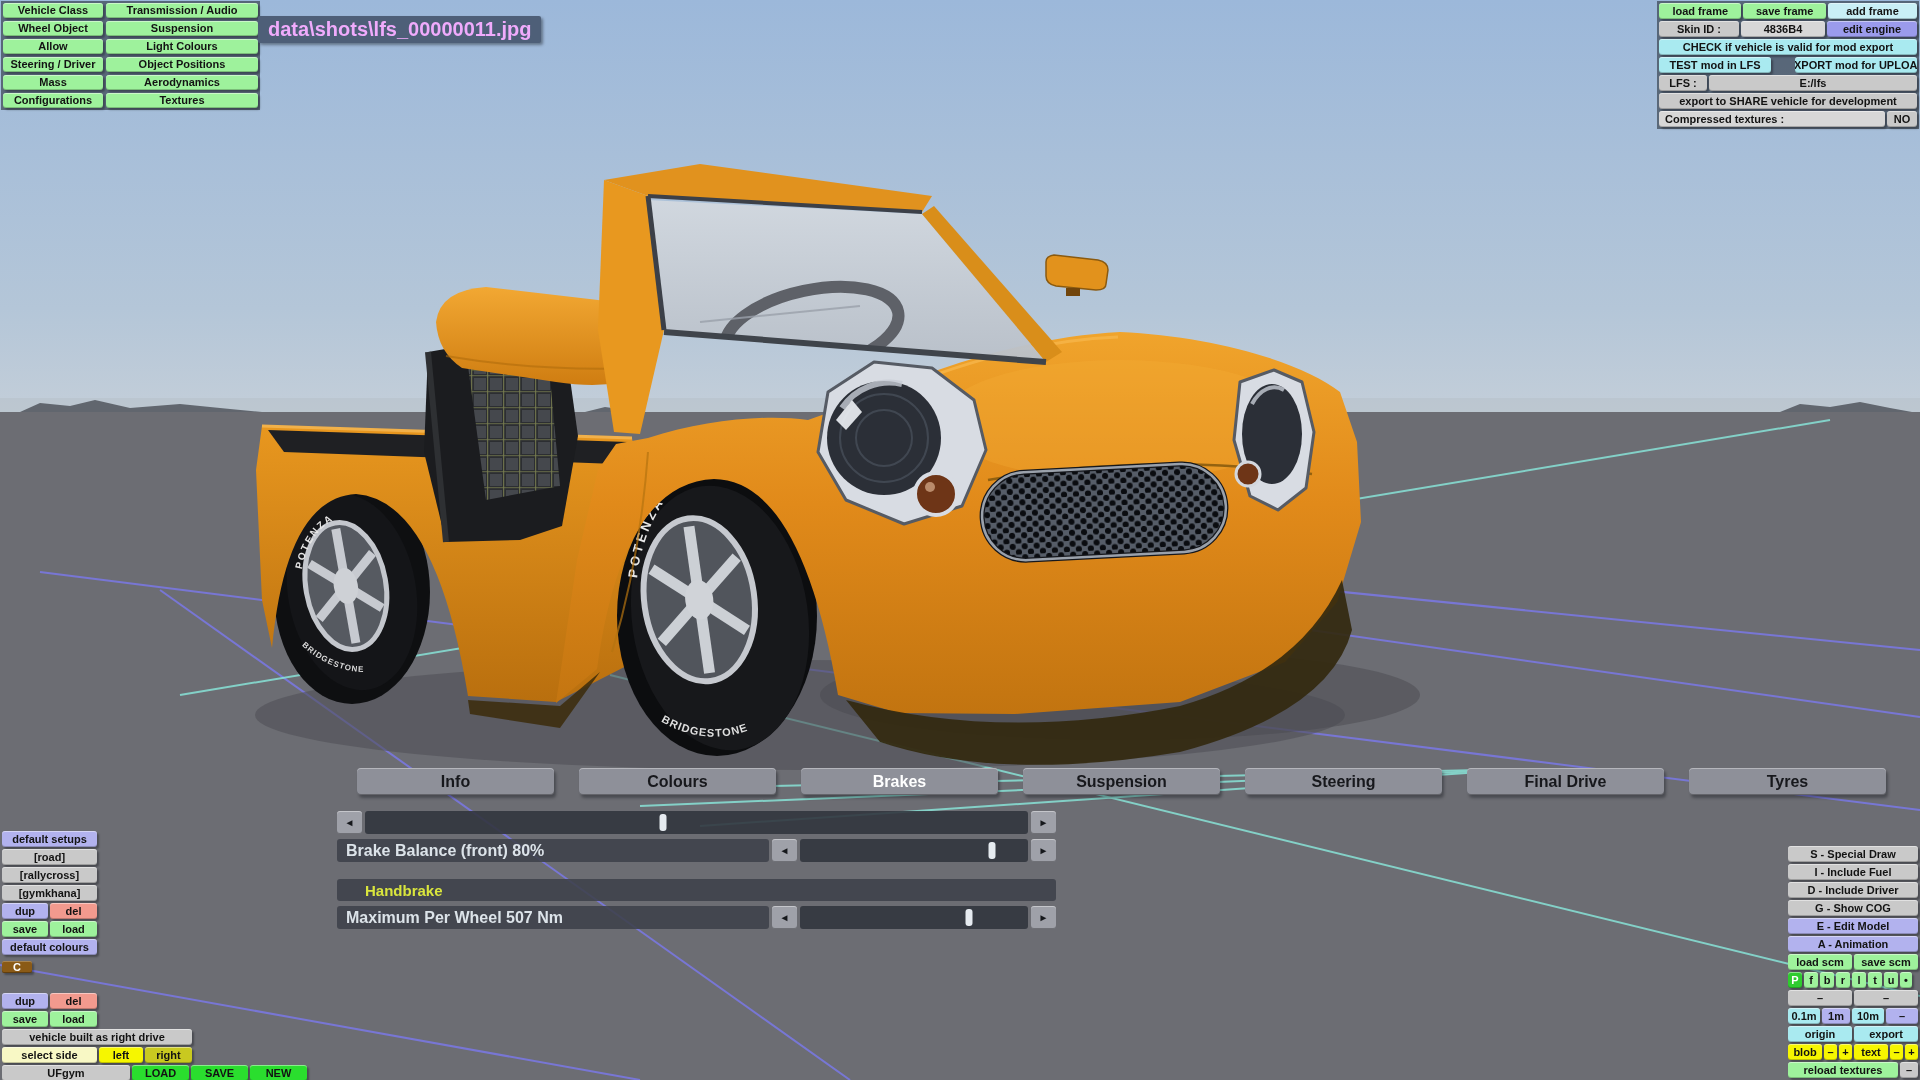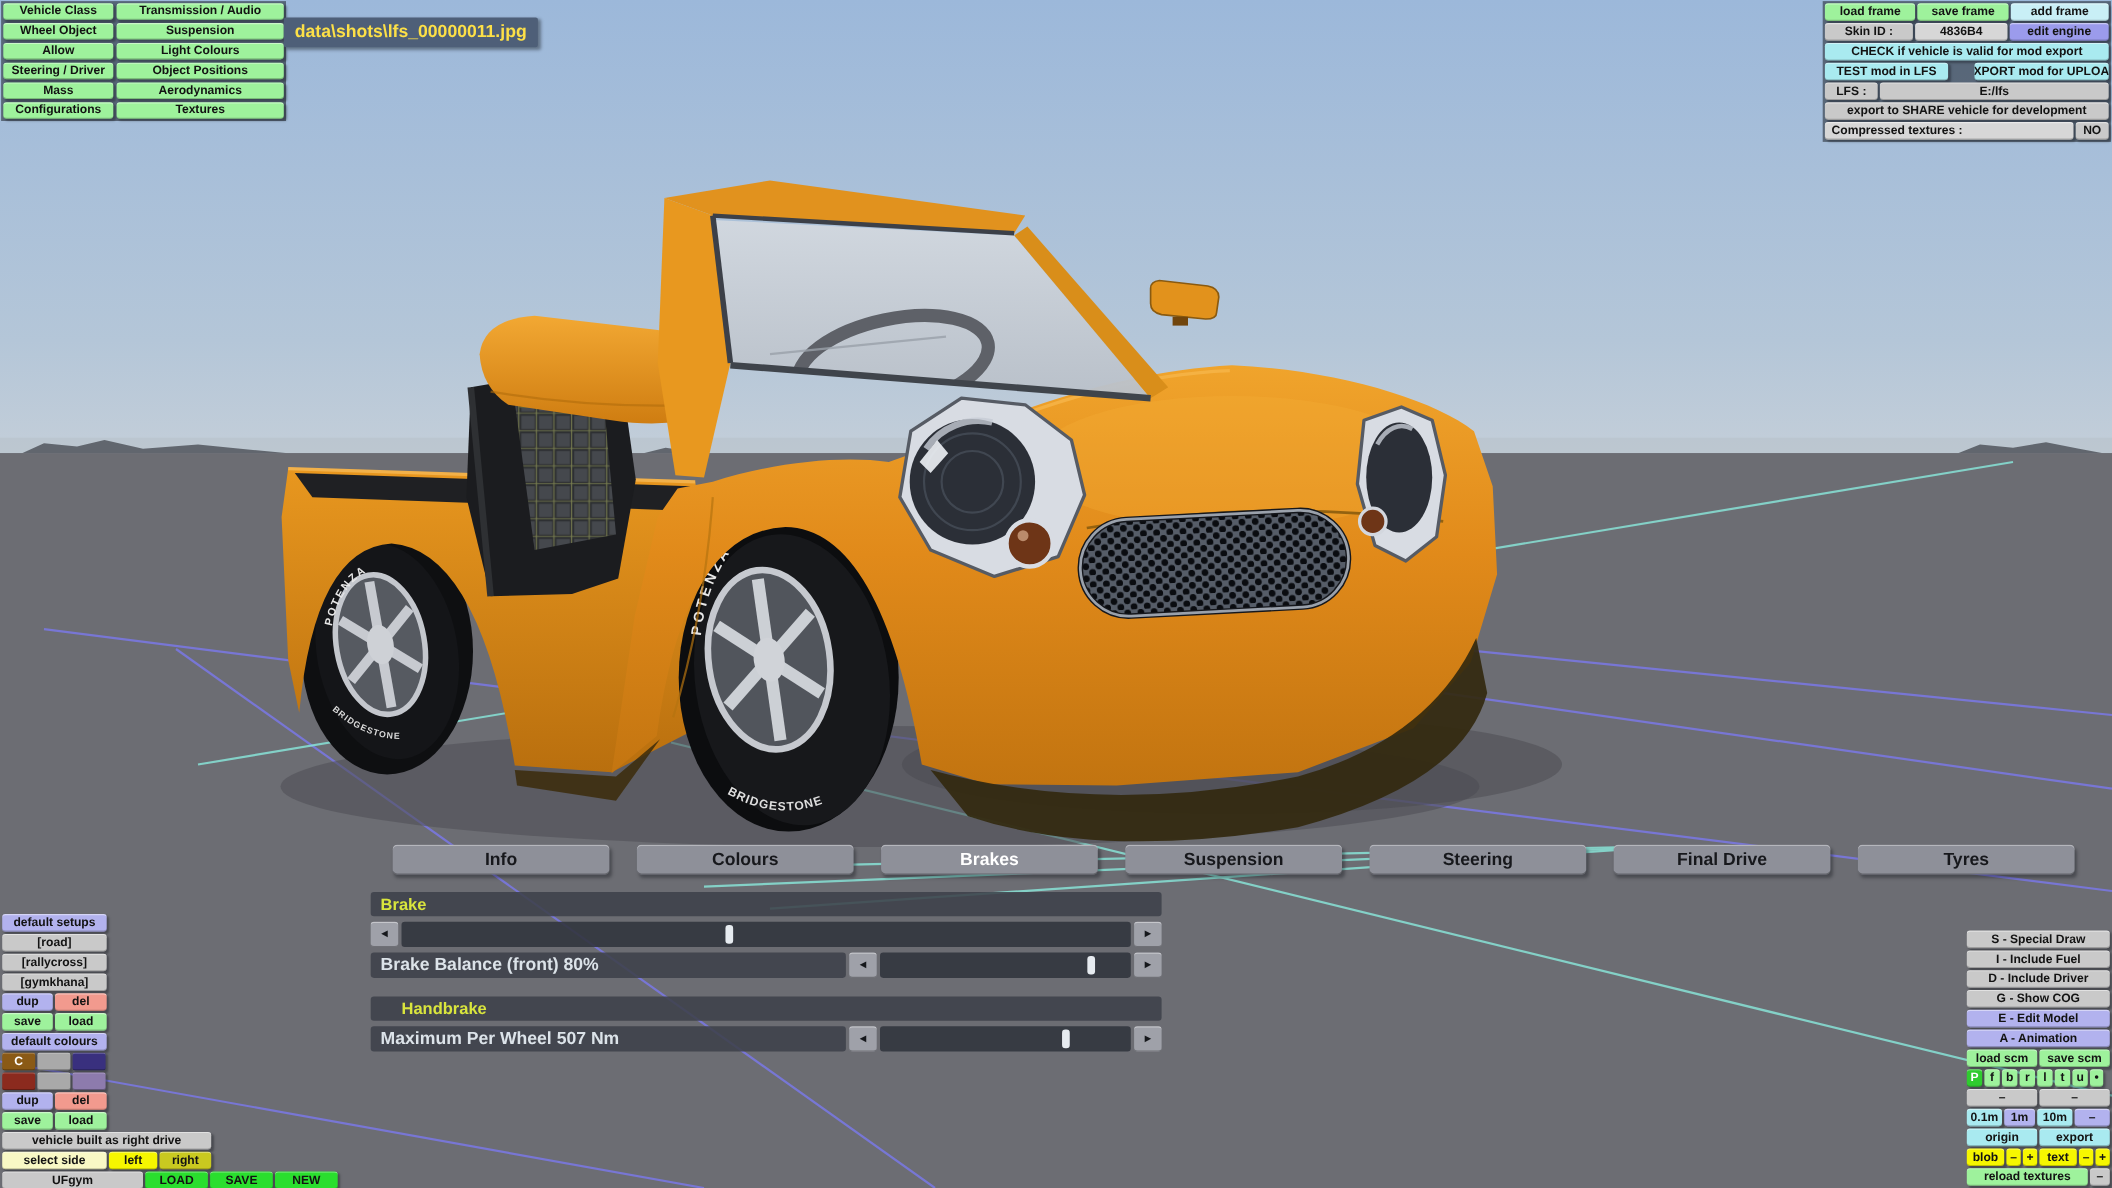"data\shots\lfs_00000011.jpg" #path-label { color: #fde047 -> #f0abfc; font-size: 16px -> 20px }
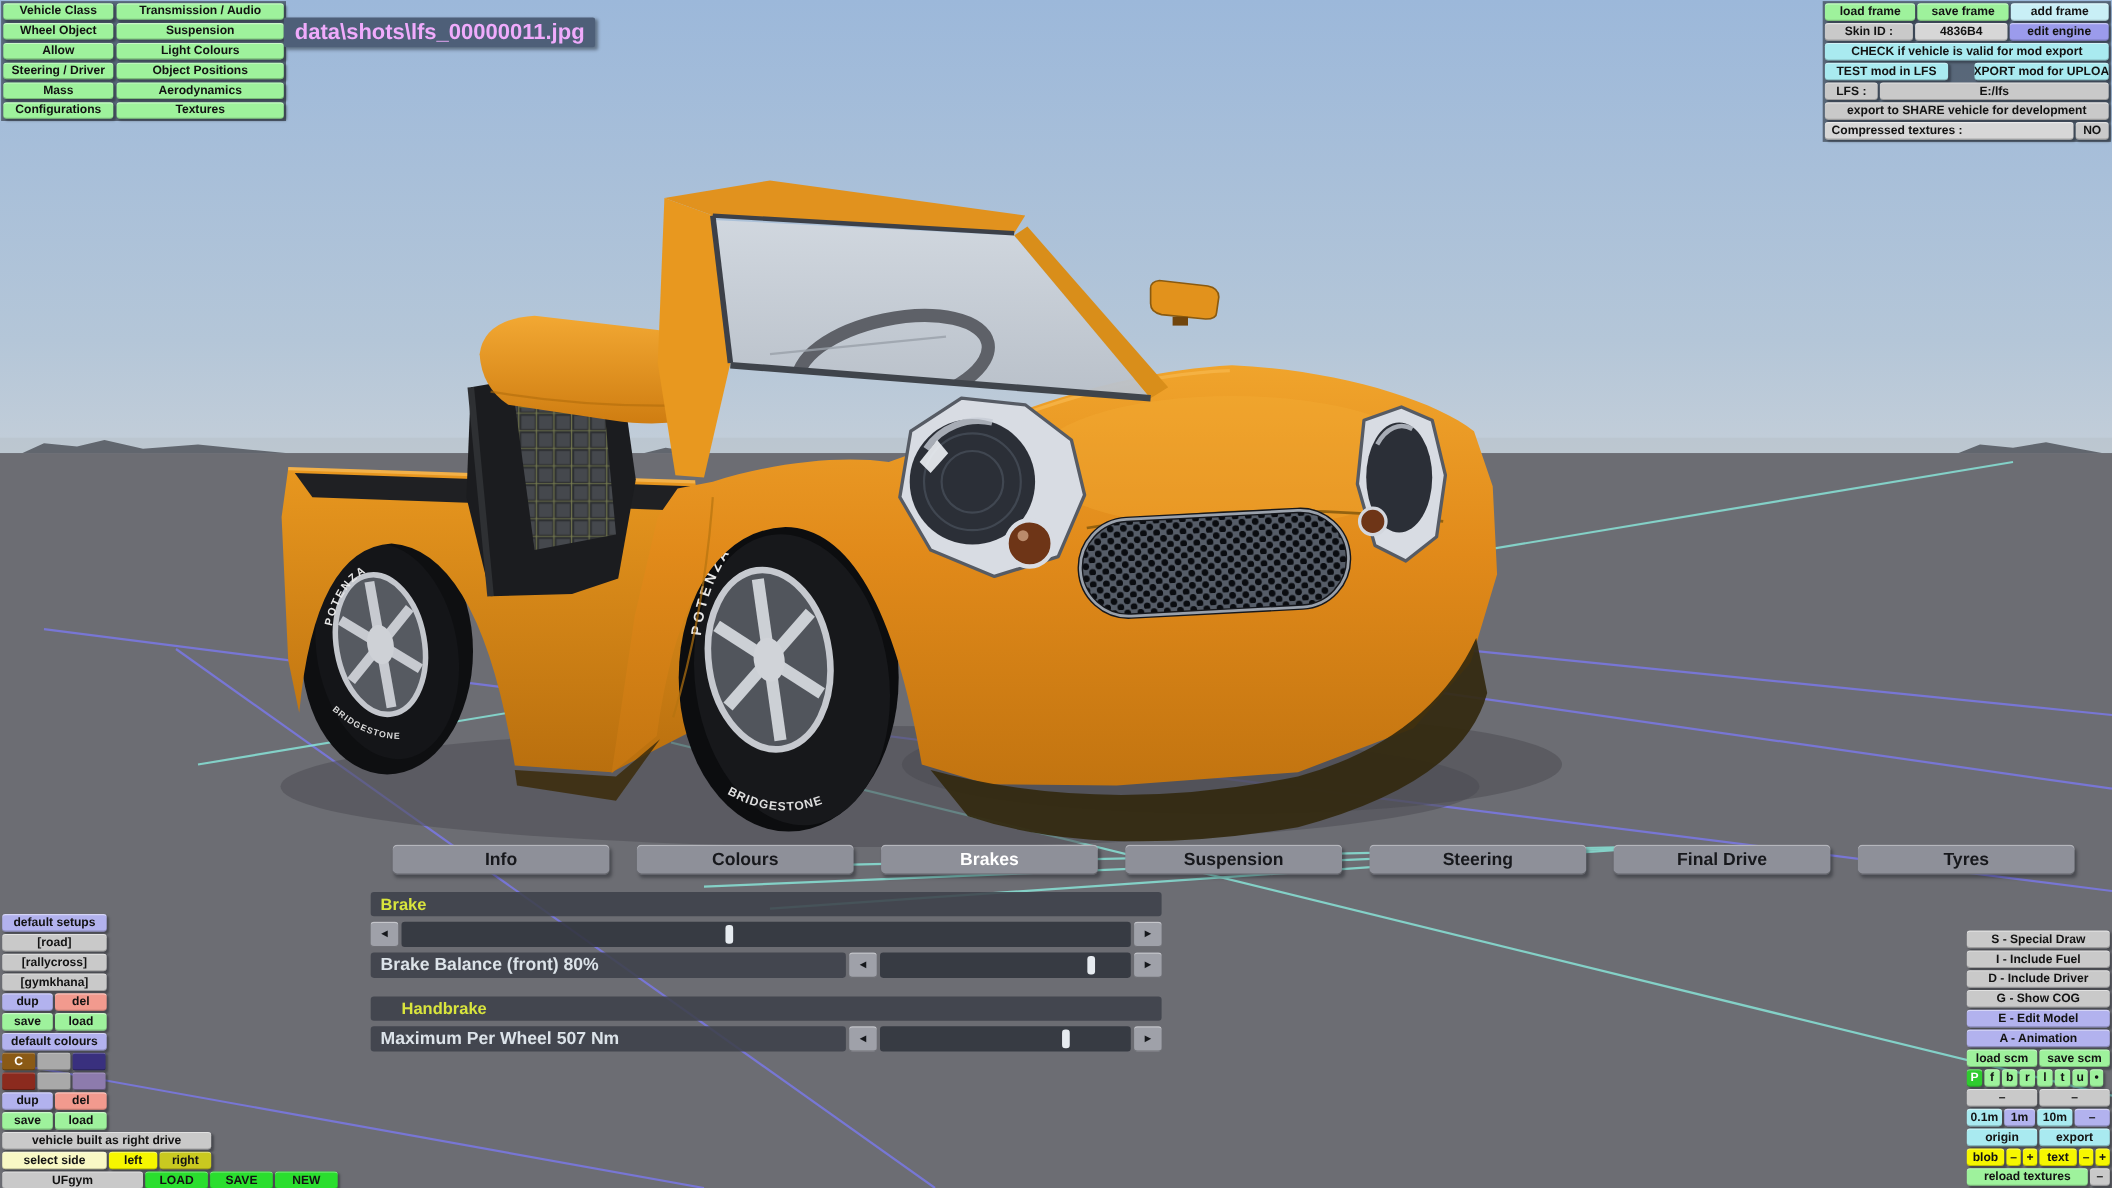"Brake" div.section-head { html: <div>Brake</div> -> none }
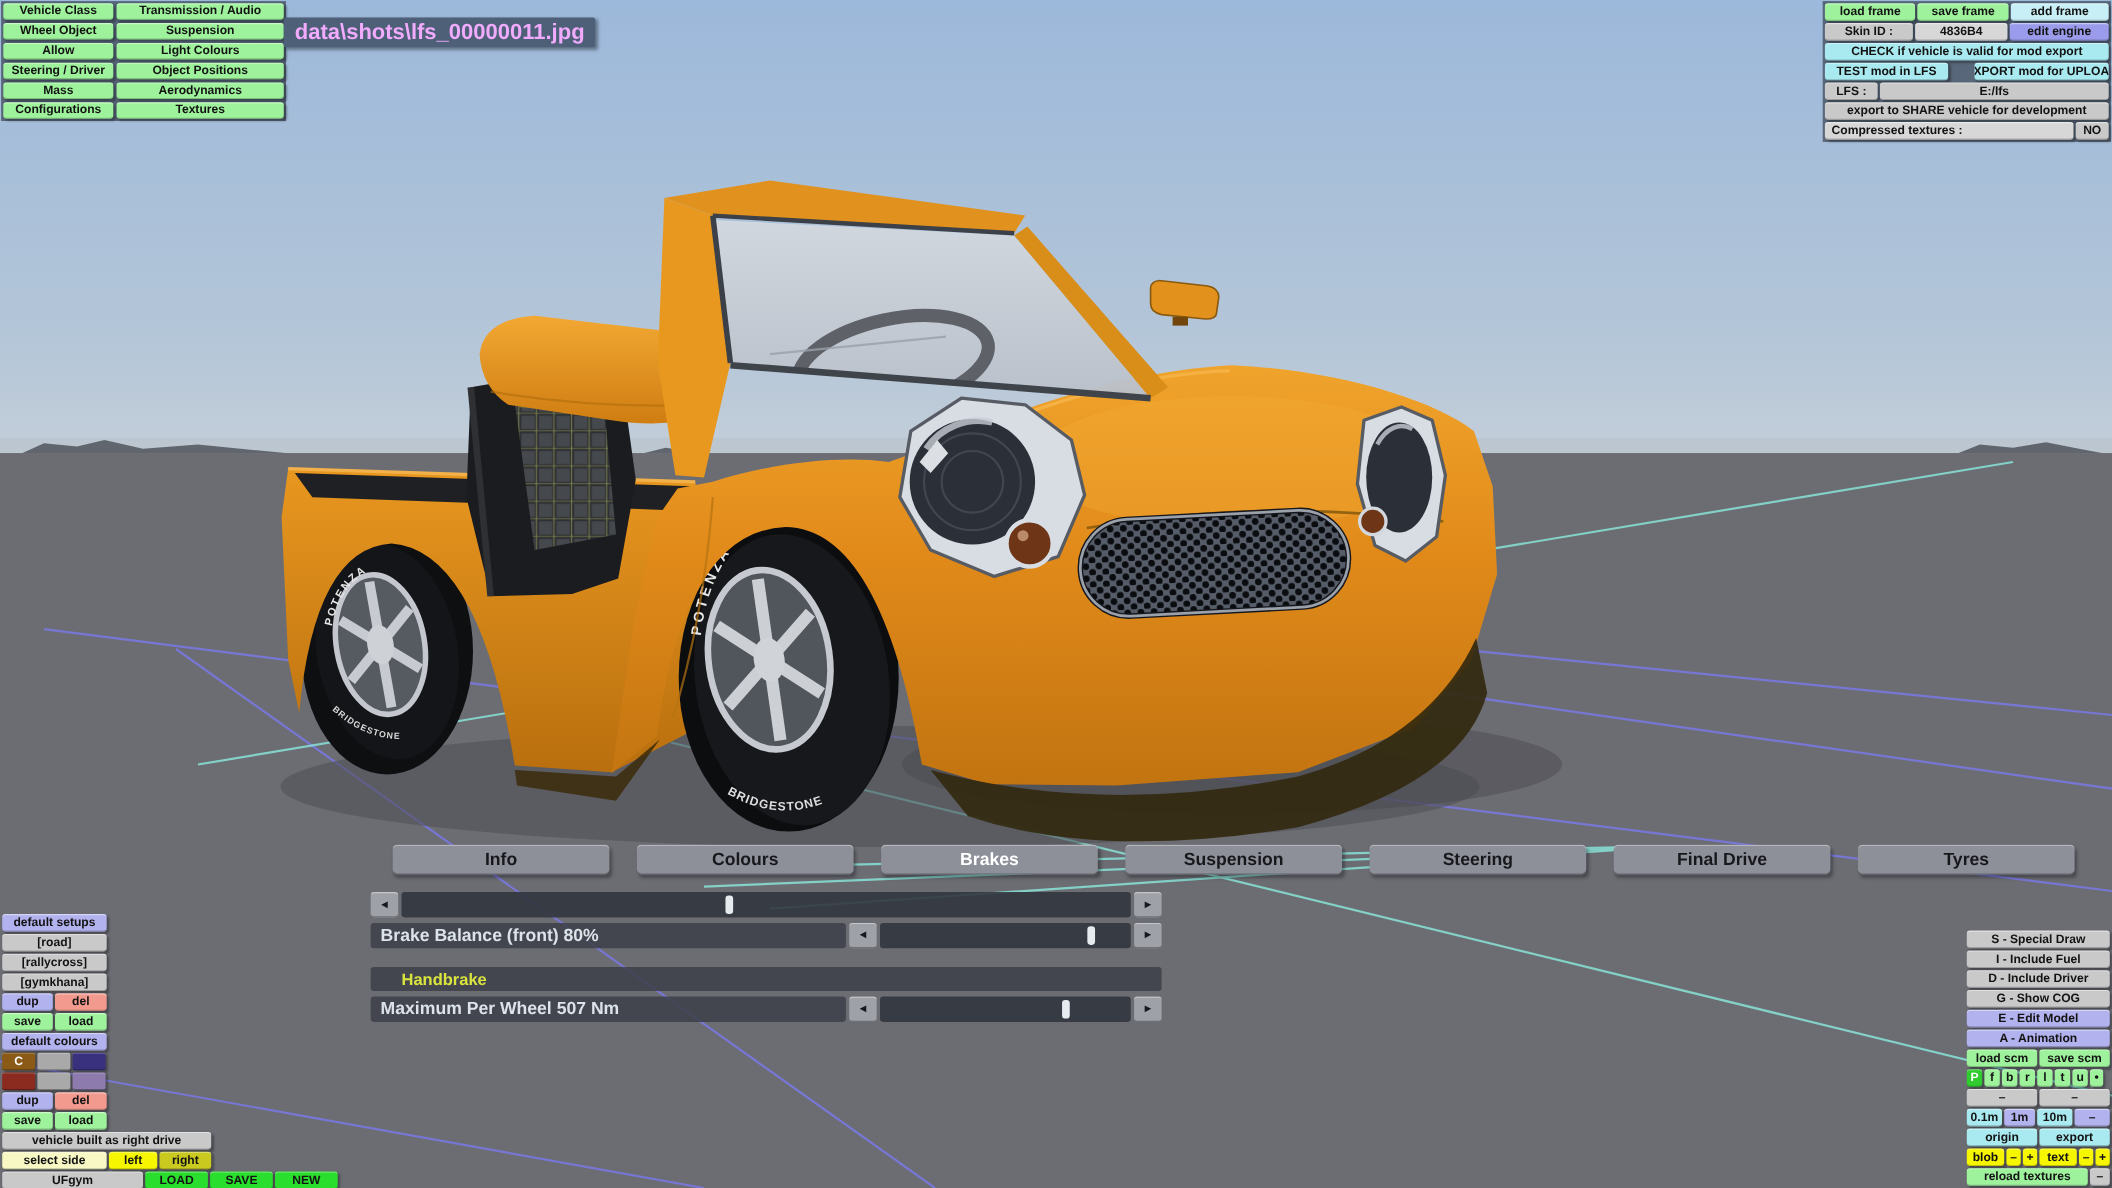"default setups" .bl-row { align-items: none -> flex-end }
